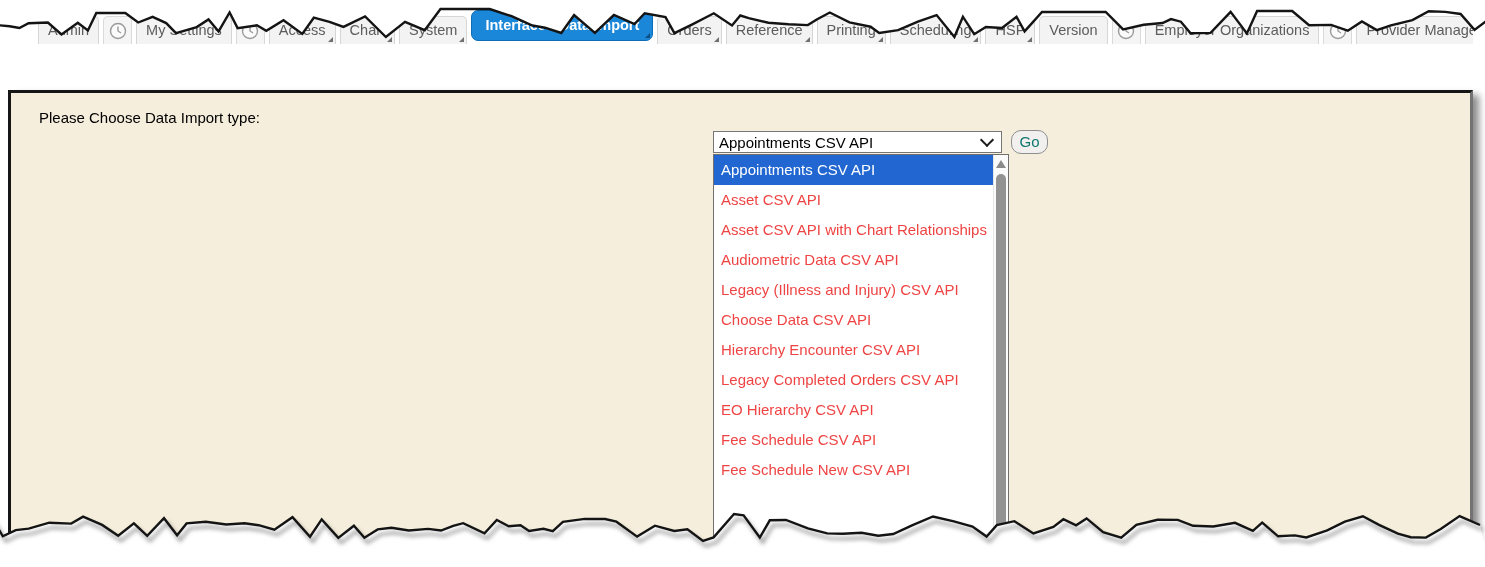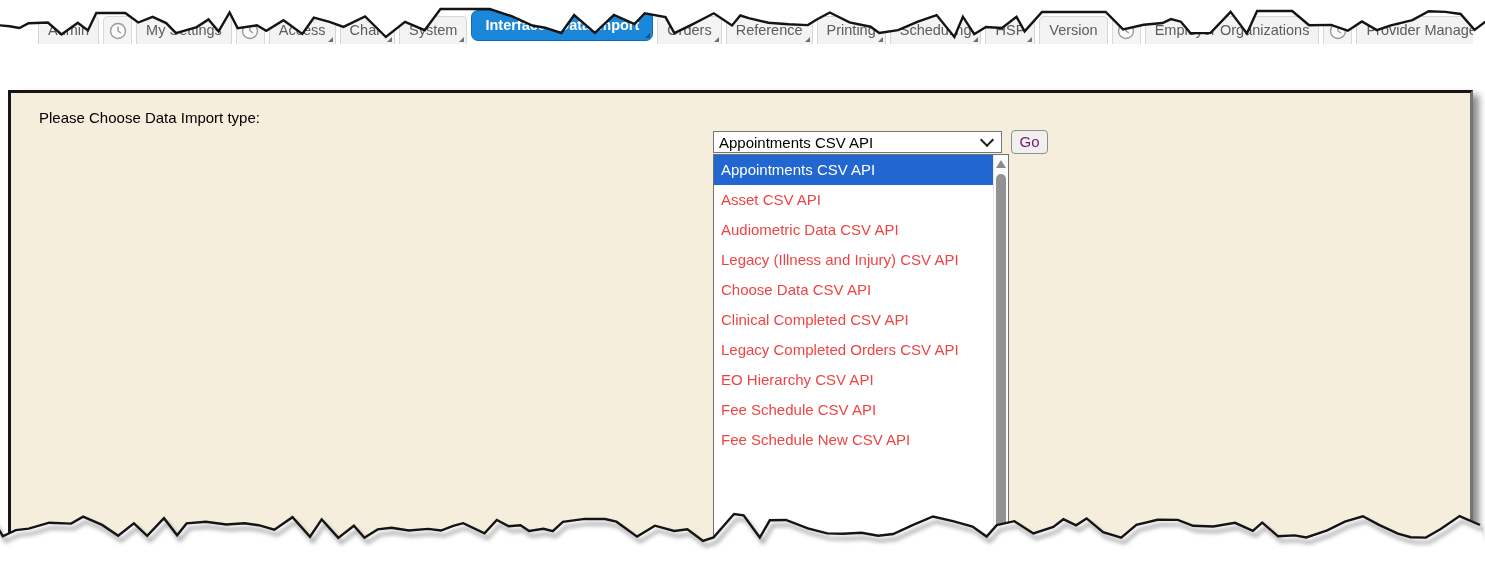"Go" .go-btn { border-radius: 4px -> 10px; color: #701a75 -> #0f766e }
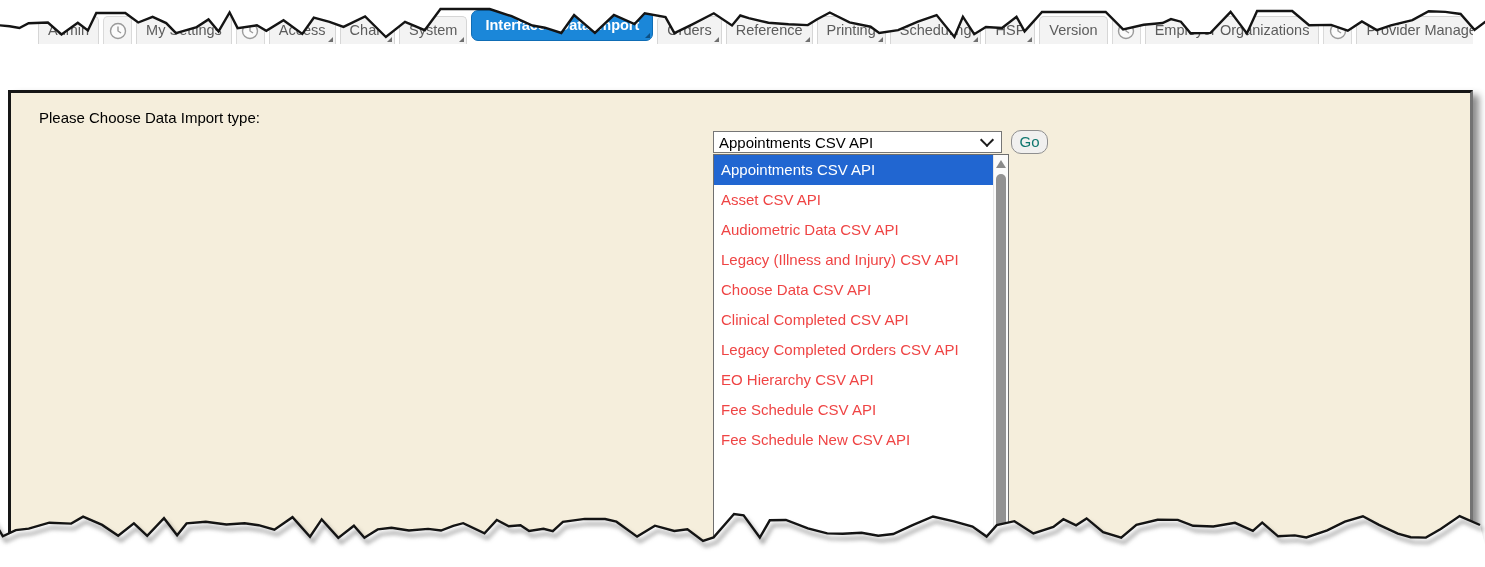"Asset CSV API with Chart" div.opt { html: none -> <div>Asset CSV API with Chart Relationships</div> }
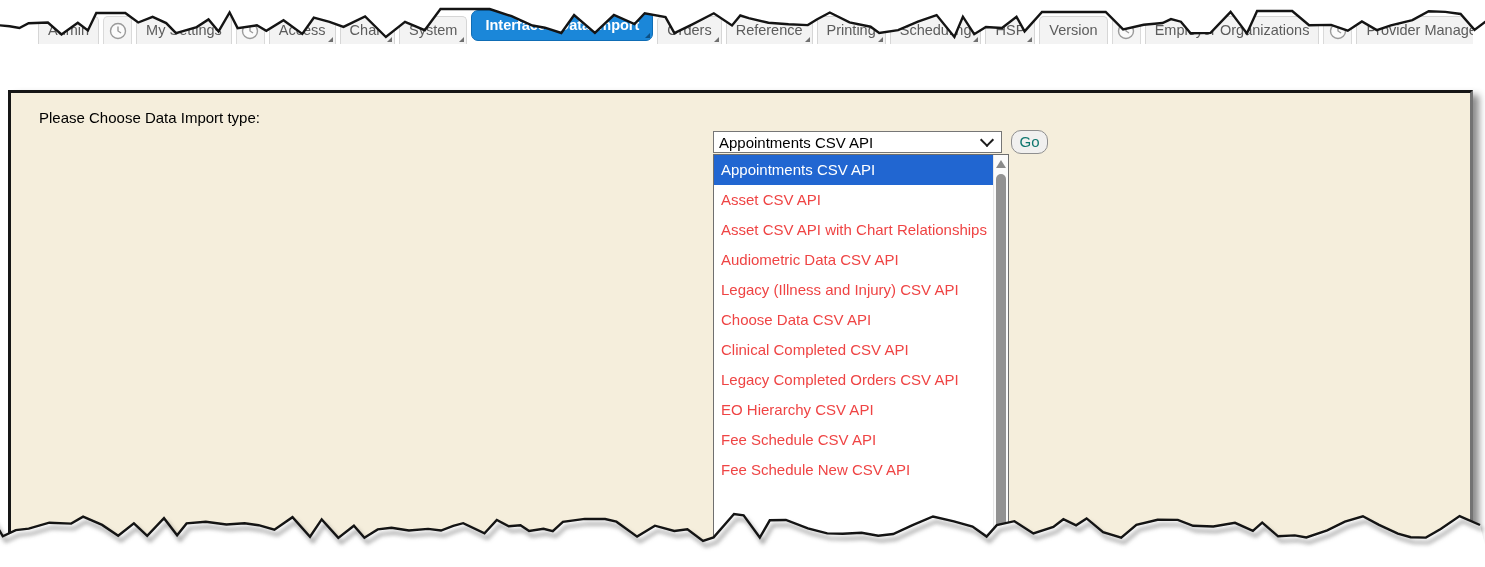"Clinical Completed CSV API" div.opt { text: Clinical Completed -> Hierarchy Encounter }
